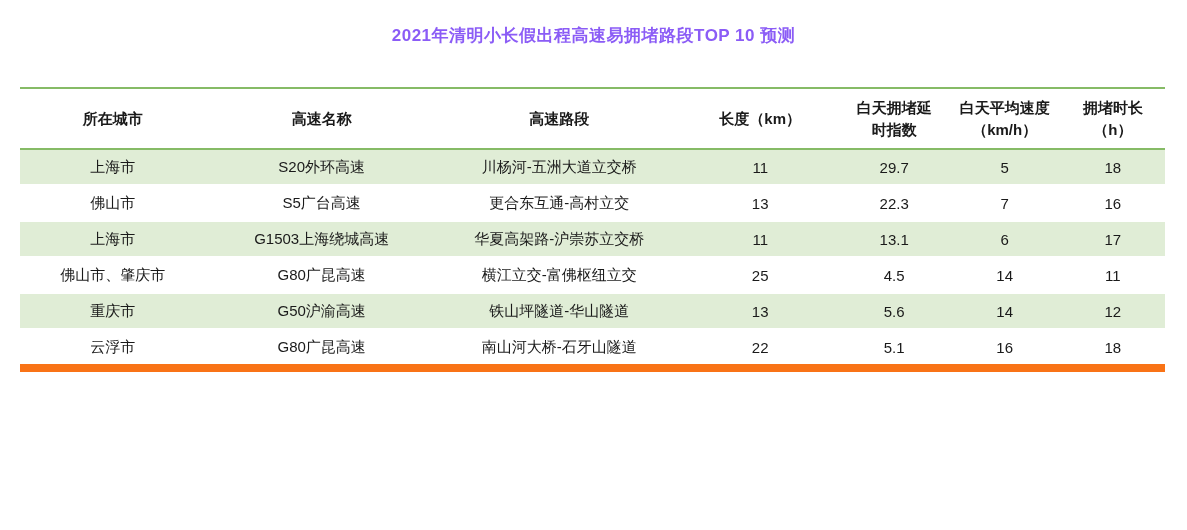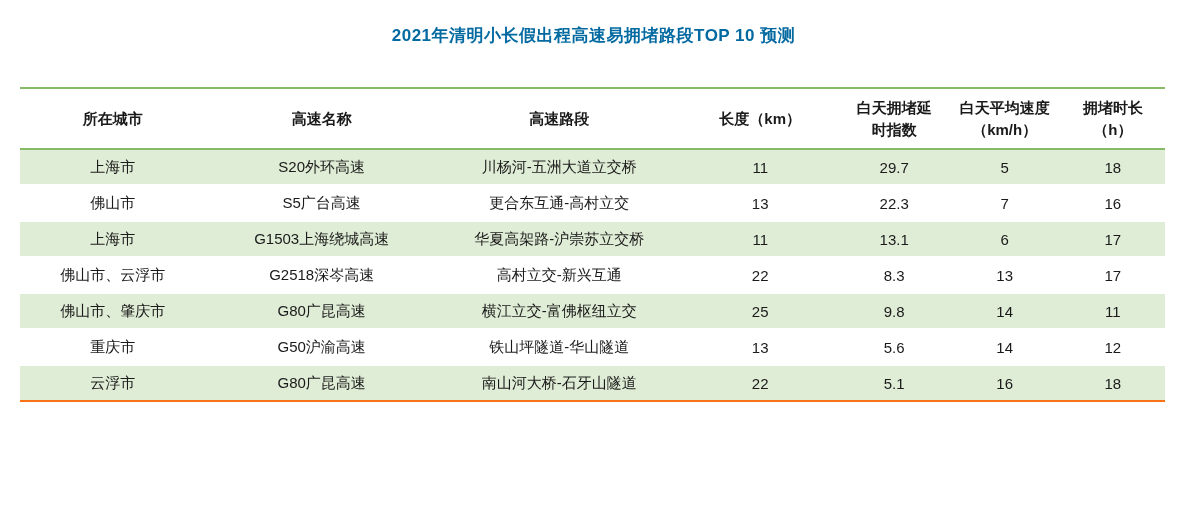"2021年清明小长假出程高速易拥堵路段TOP 10 预测" .title { color: #0369a1 -> #8b5cf6 }
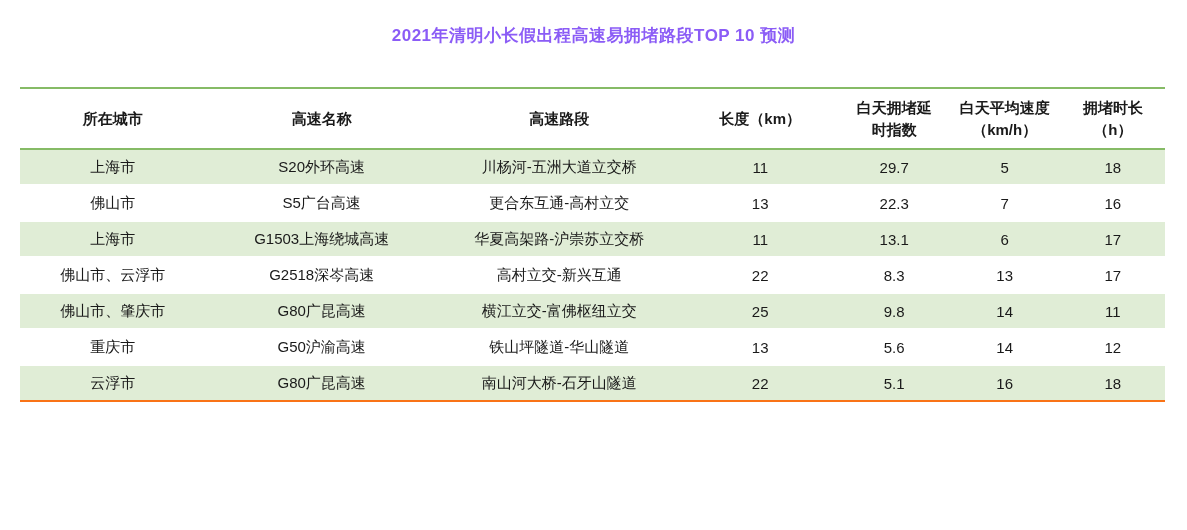"佛山市、云浮市" tr { html: <tr> <td>佛山市、云浮市</td> <td>G2518深岑高速</td> <td>高村立交-新兴互通</td> <td>22</td> <td>8.3</td> <td>13</td> <td>17</td> </tr> -> none }
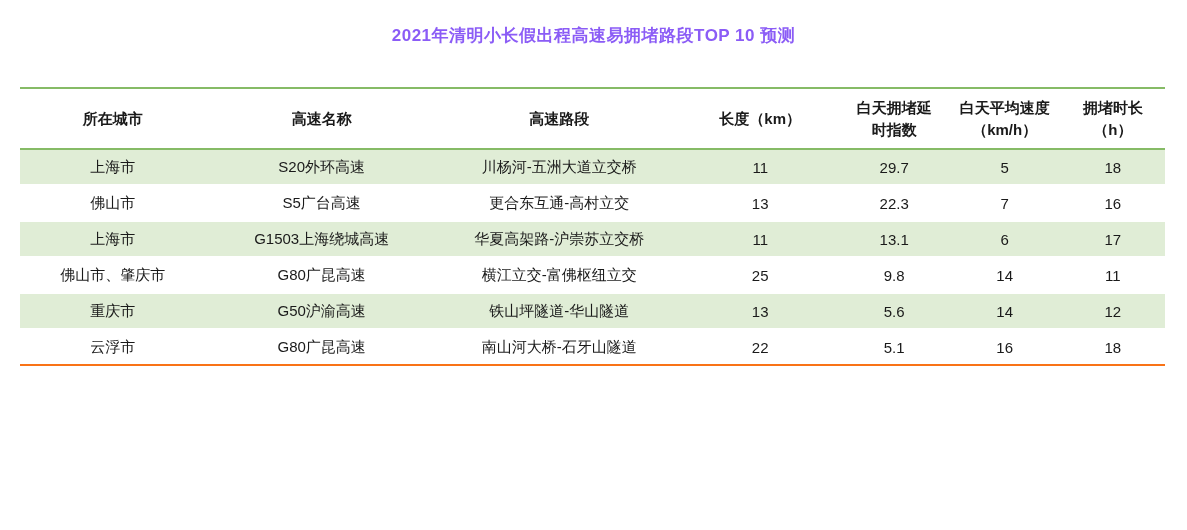"9.8" td { text: 9.8 -> 4.5 }
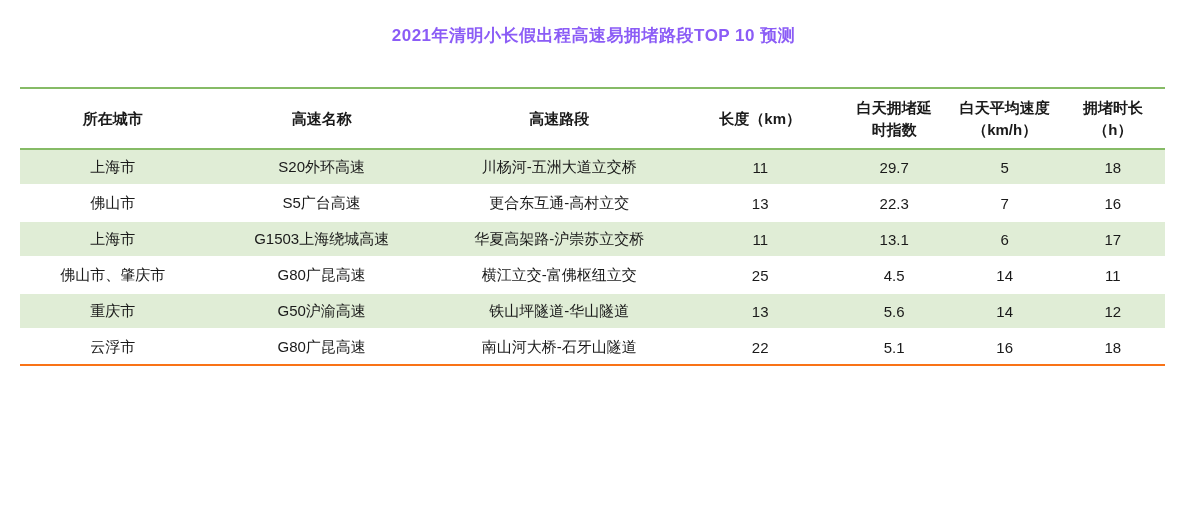"云浮市" table.congestion tbody tr:last-child td { border-bottom: 2px solid #f97316 -> 8px solid #f97316 }
